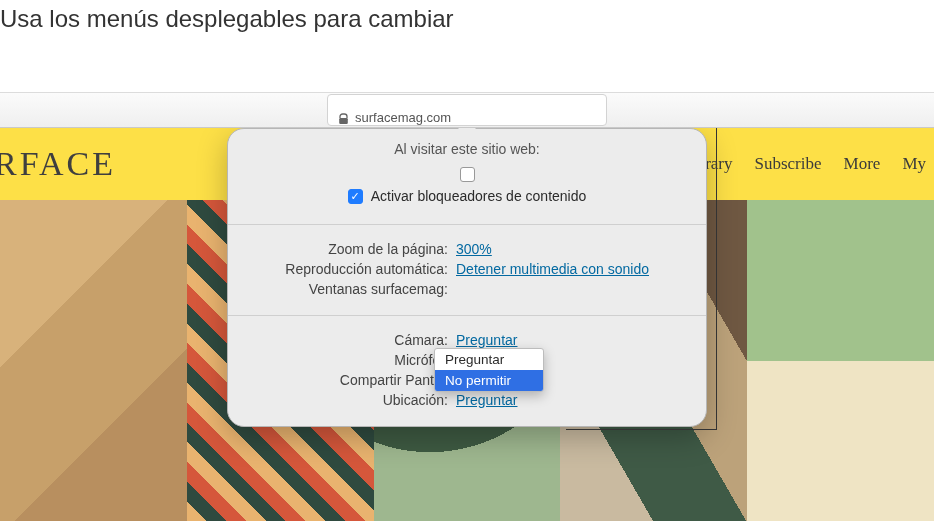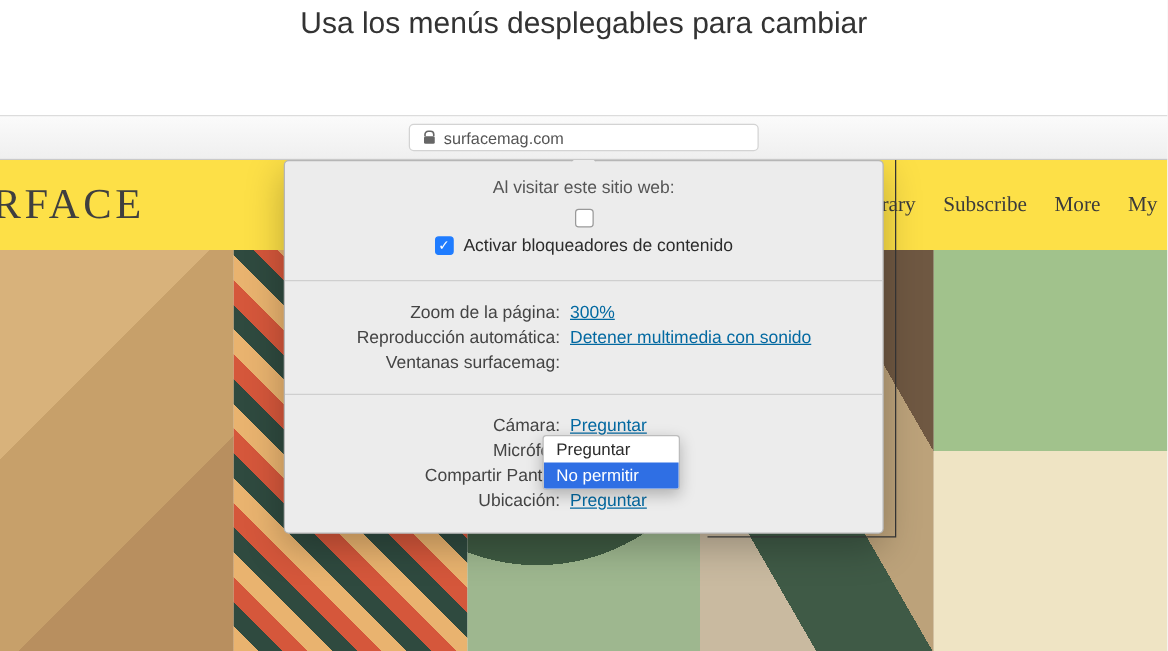"Usa los menús desplegables para" .caption-area { justify-content: center -> none }
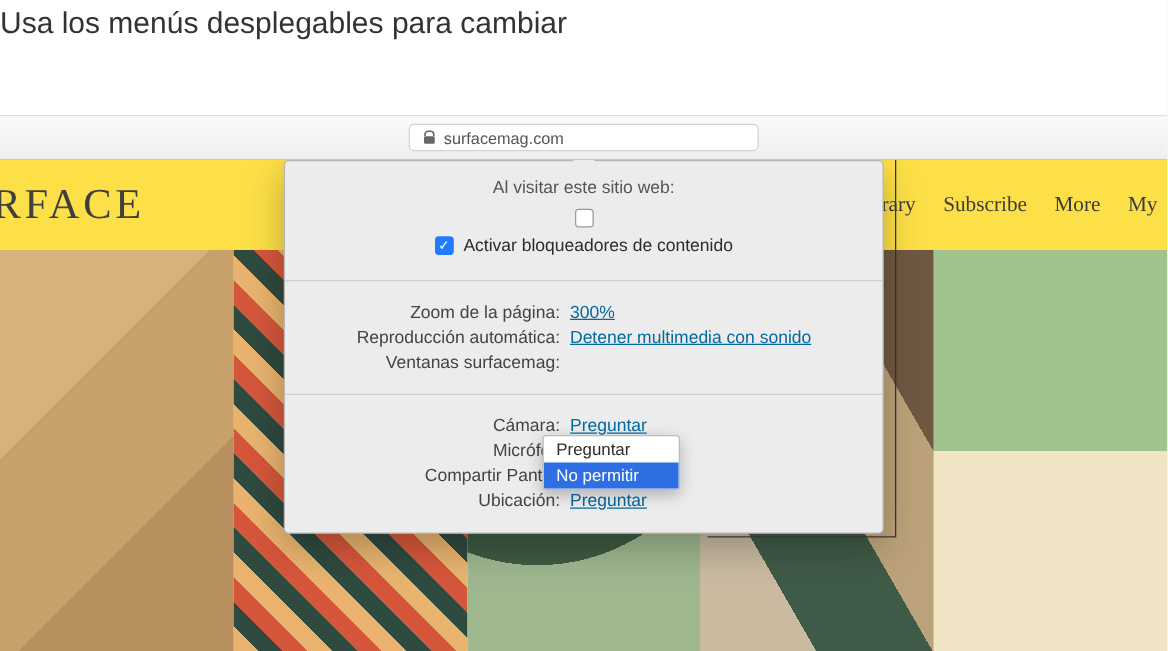"surfacemag.com" .addr-box { align-items: center -> flex-end; height: 22px -> 32px }
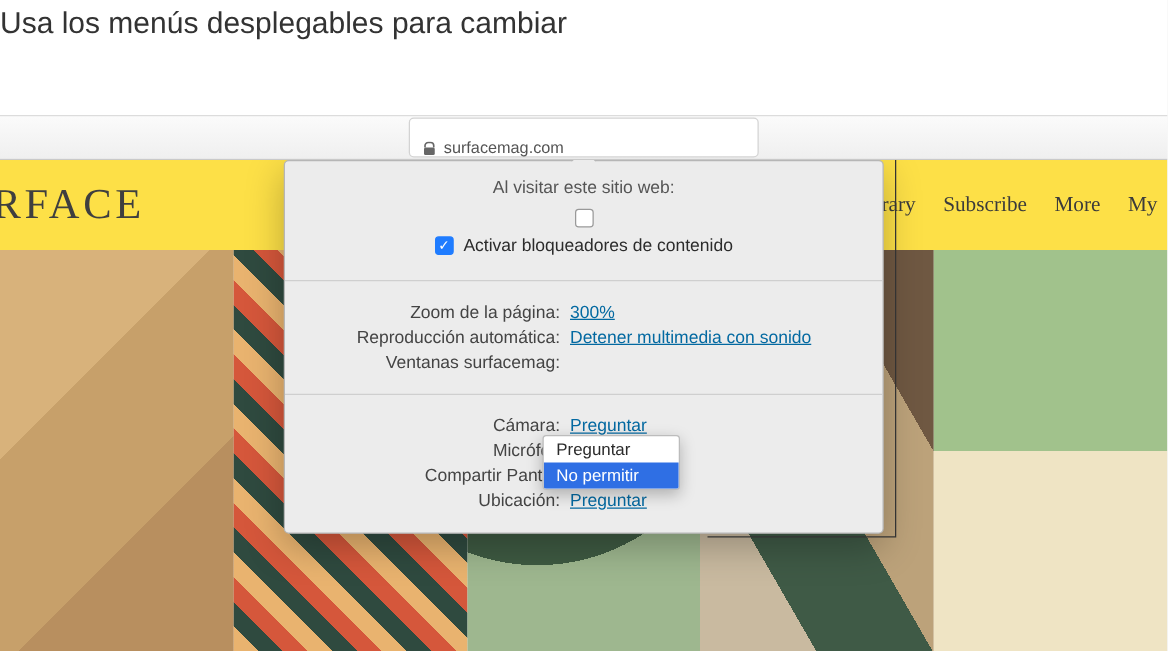"Al visitar este sitio web:" .popover { border-radius: 4px -> 17px }
